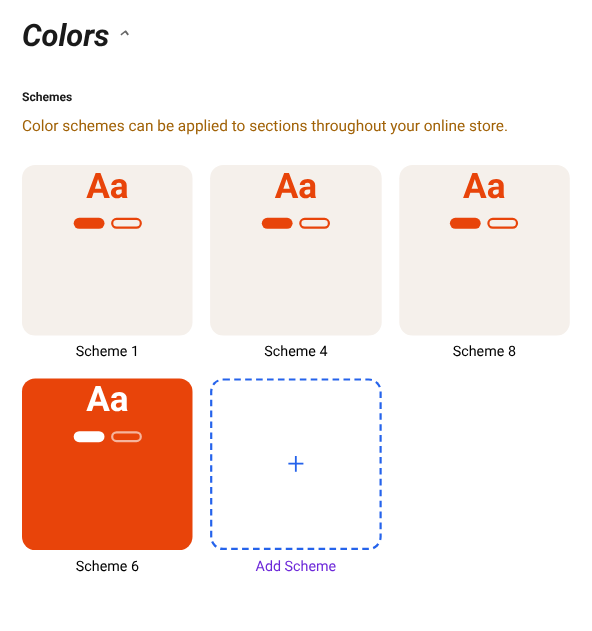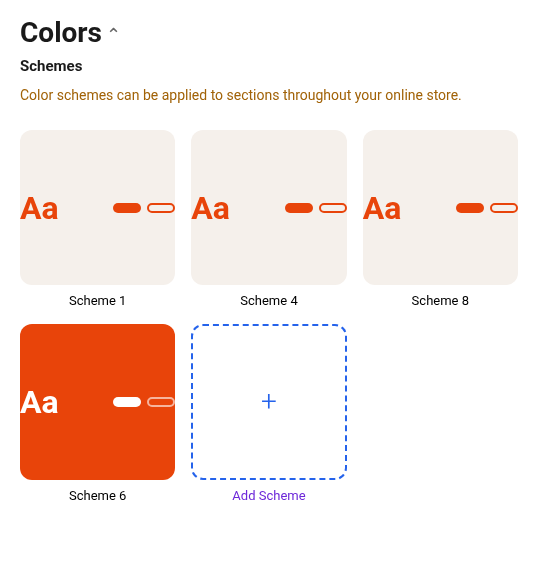"Colors" .header { font-style: none -> italic; margin-bottom: 8px -> 32px }
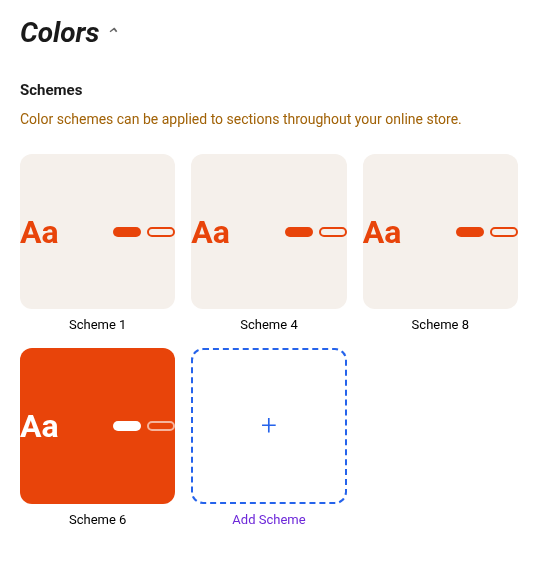"Schemes" .section-title { font-size: 15px -> 11px }
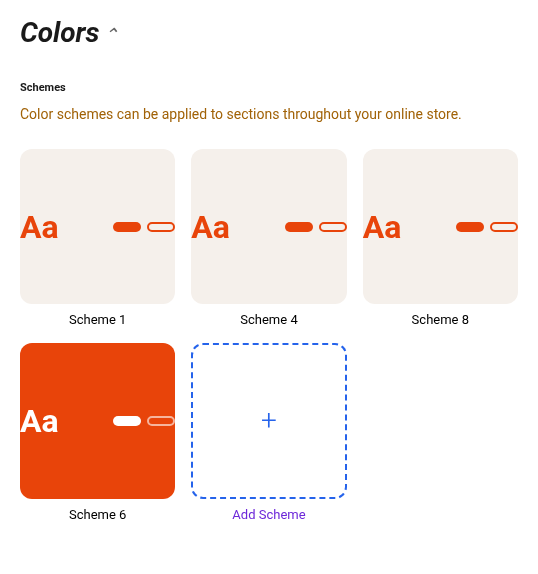"Aa" .scheme-card { flex-direction: row -> column; justify-content: space-between -> flex-start }
